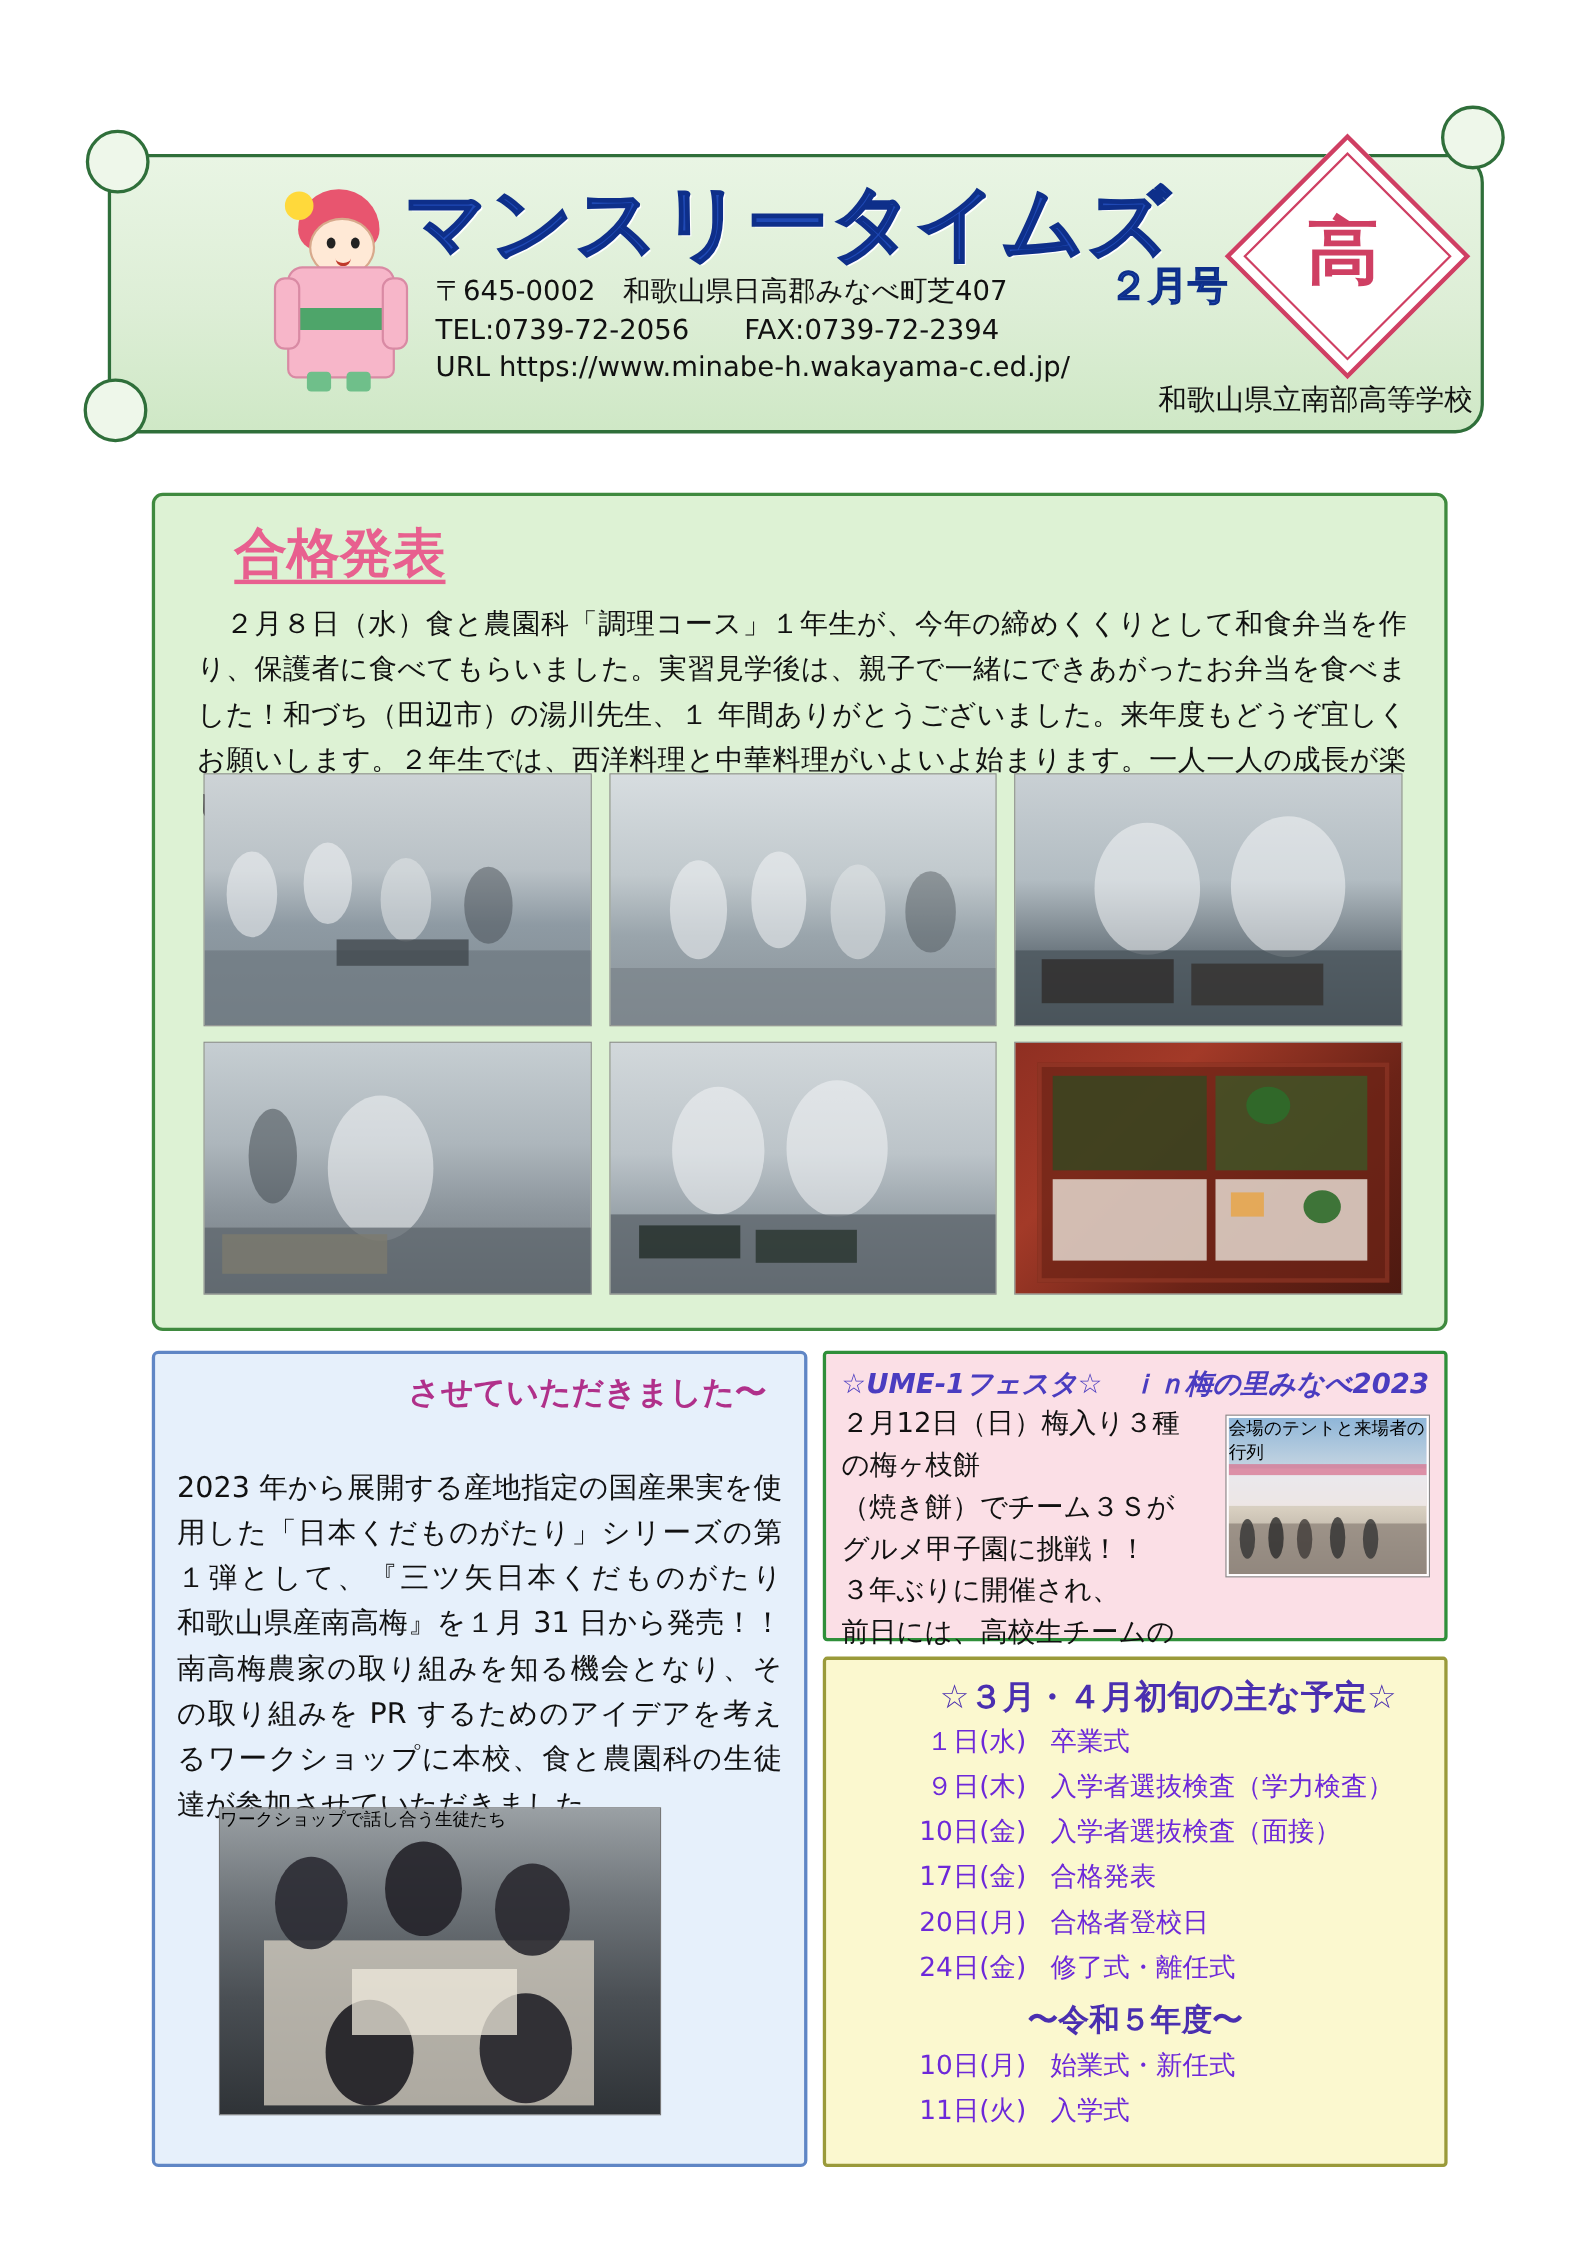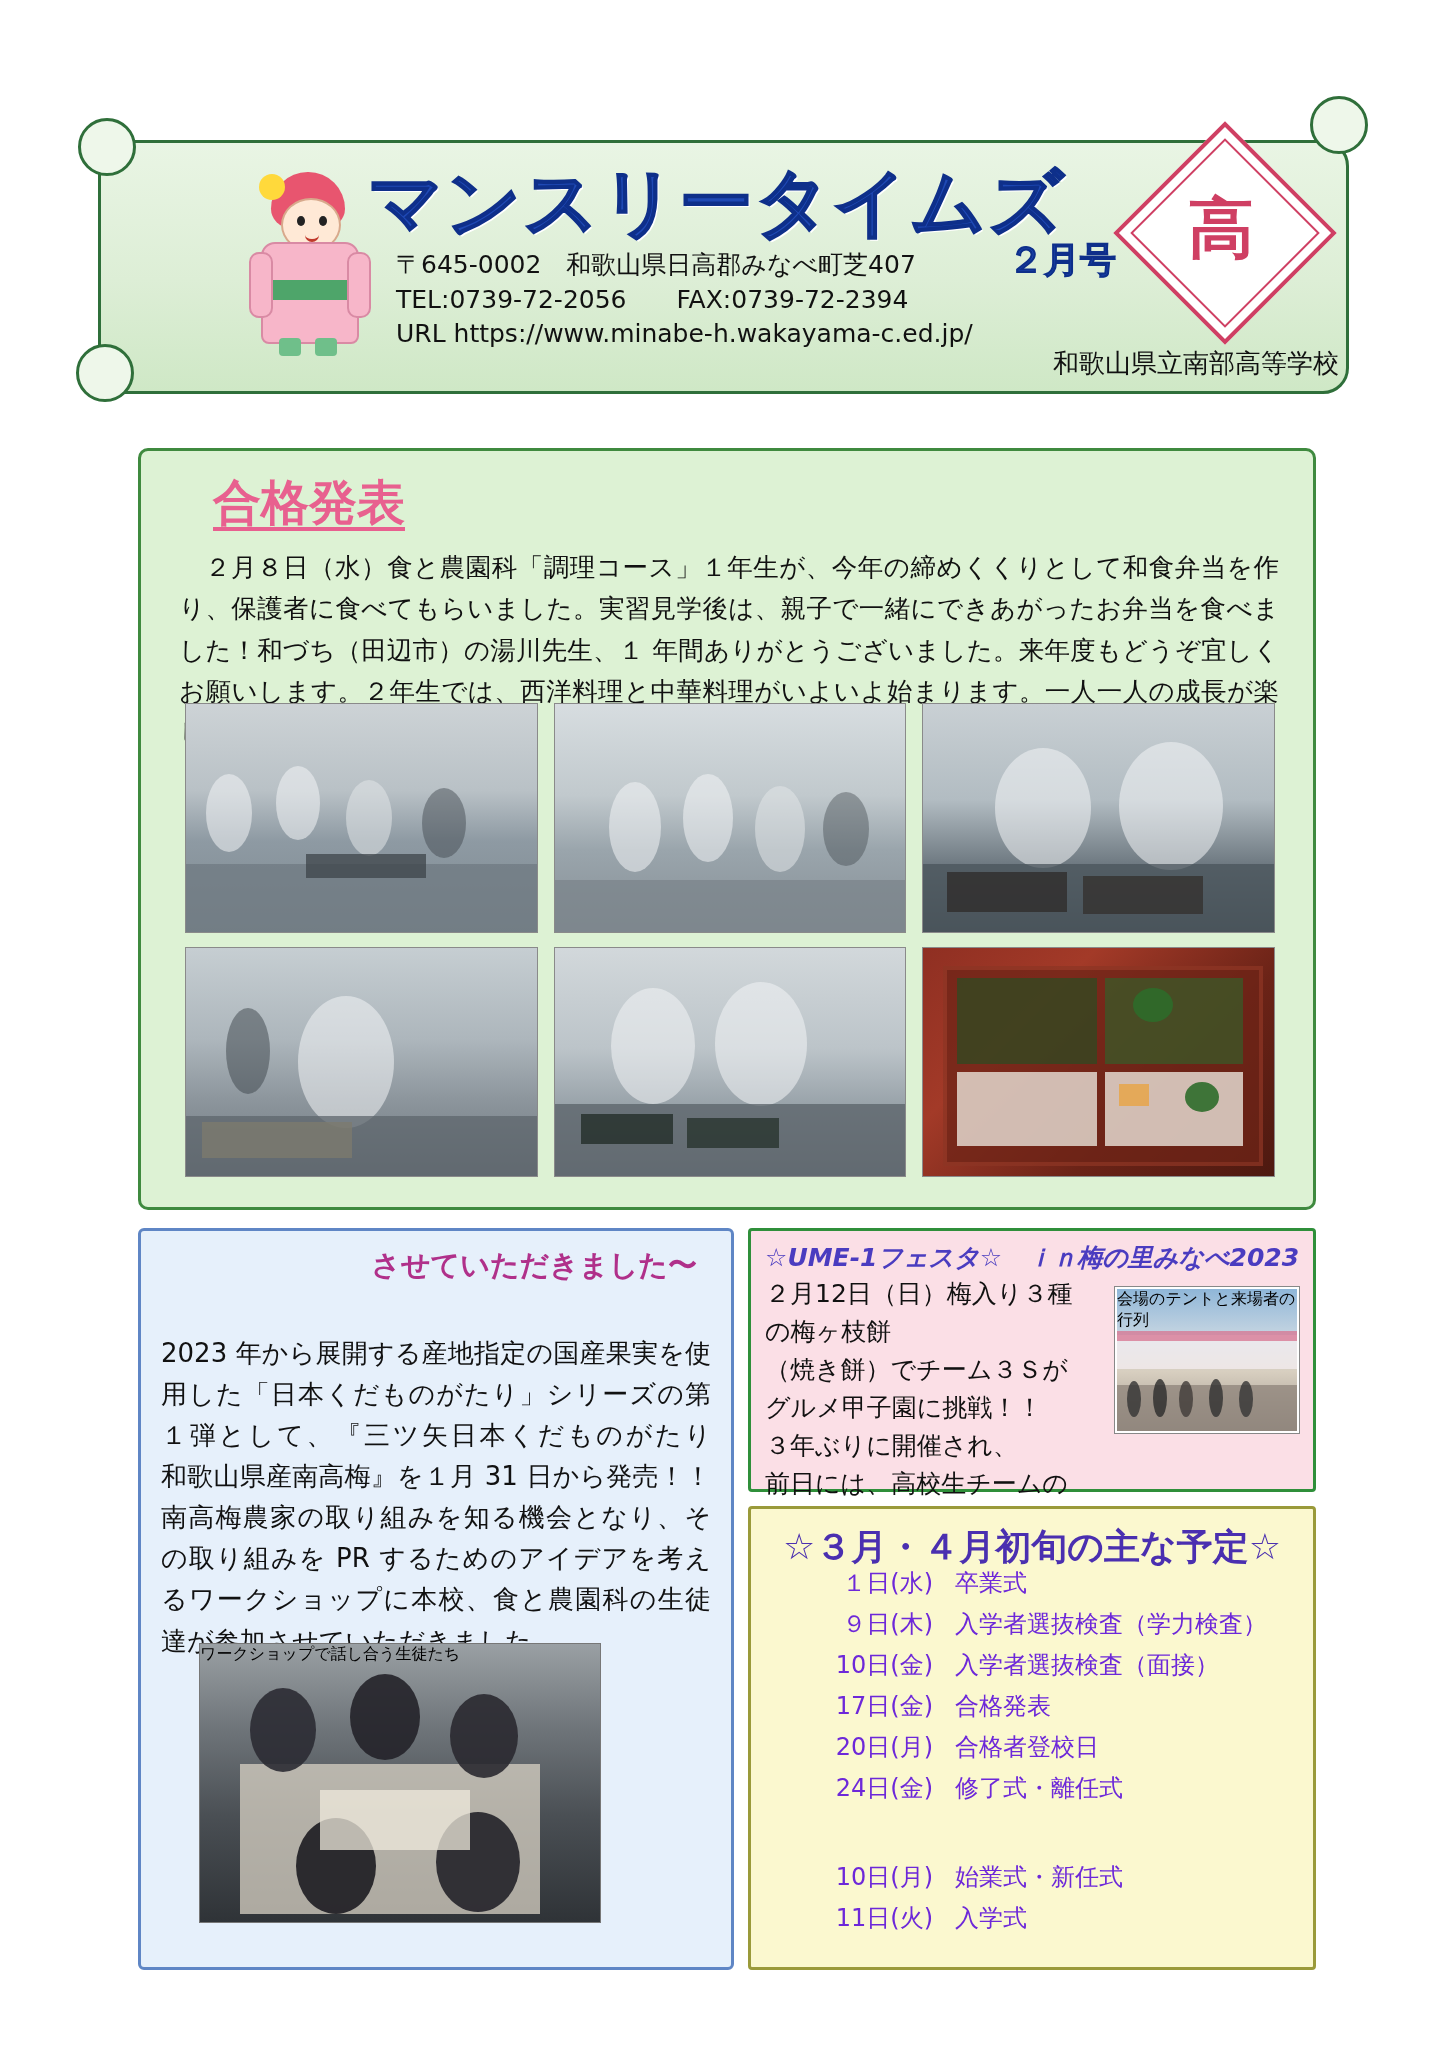"☆３月・４月初旬の主な予定☆" .sec4-h { font-size: 36px -> 30px; padding-left: none -> 30px }
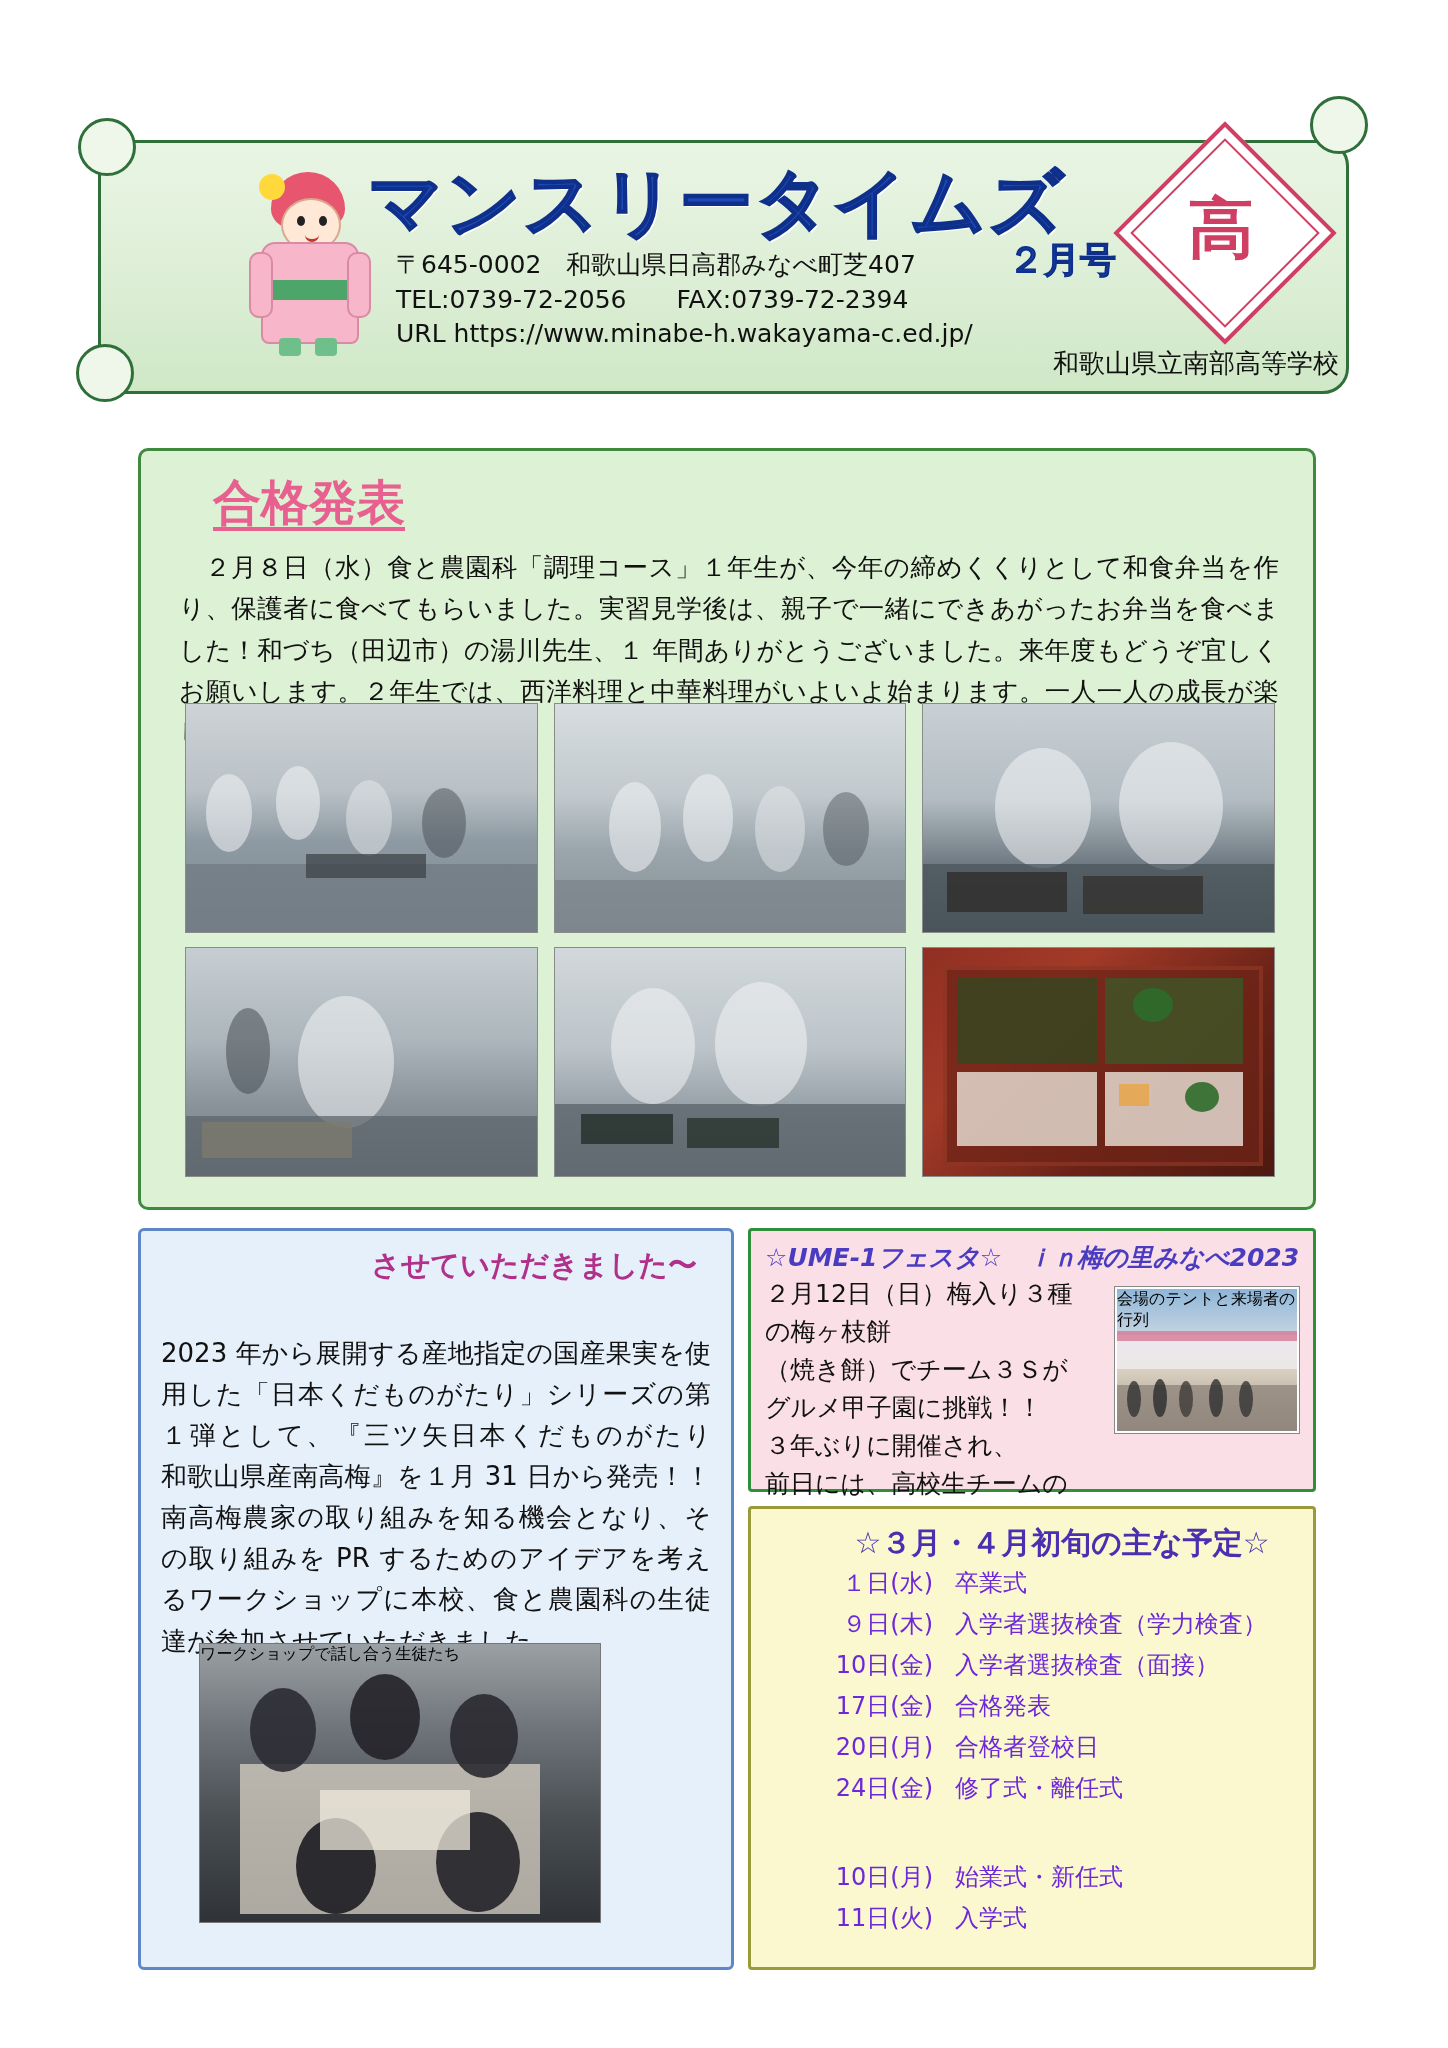"〜令和５年度〜" div.sec4-h2 { html: none -> <div>〜令和５年度〜</div> }
